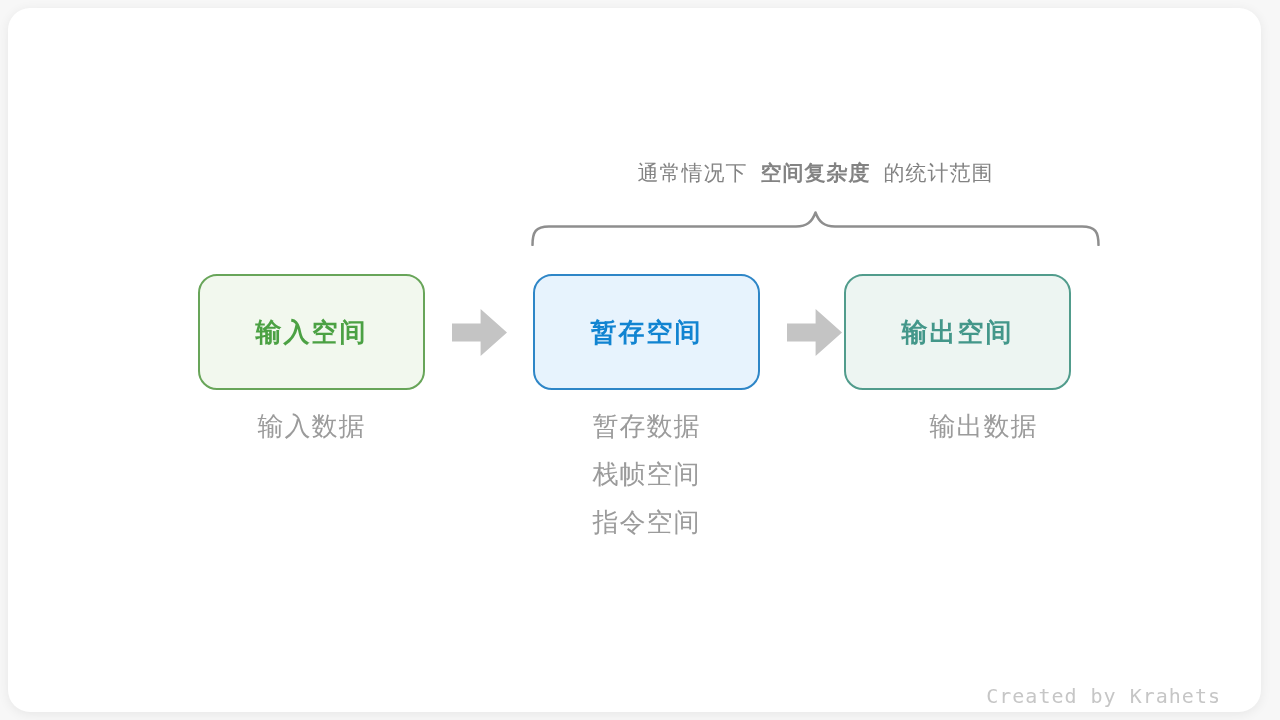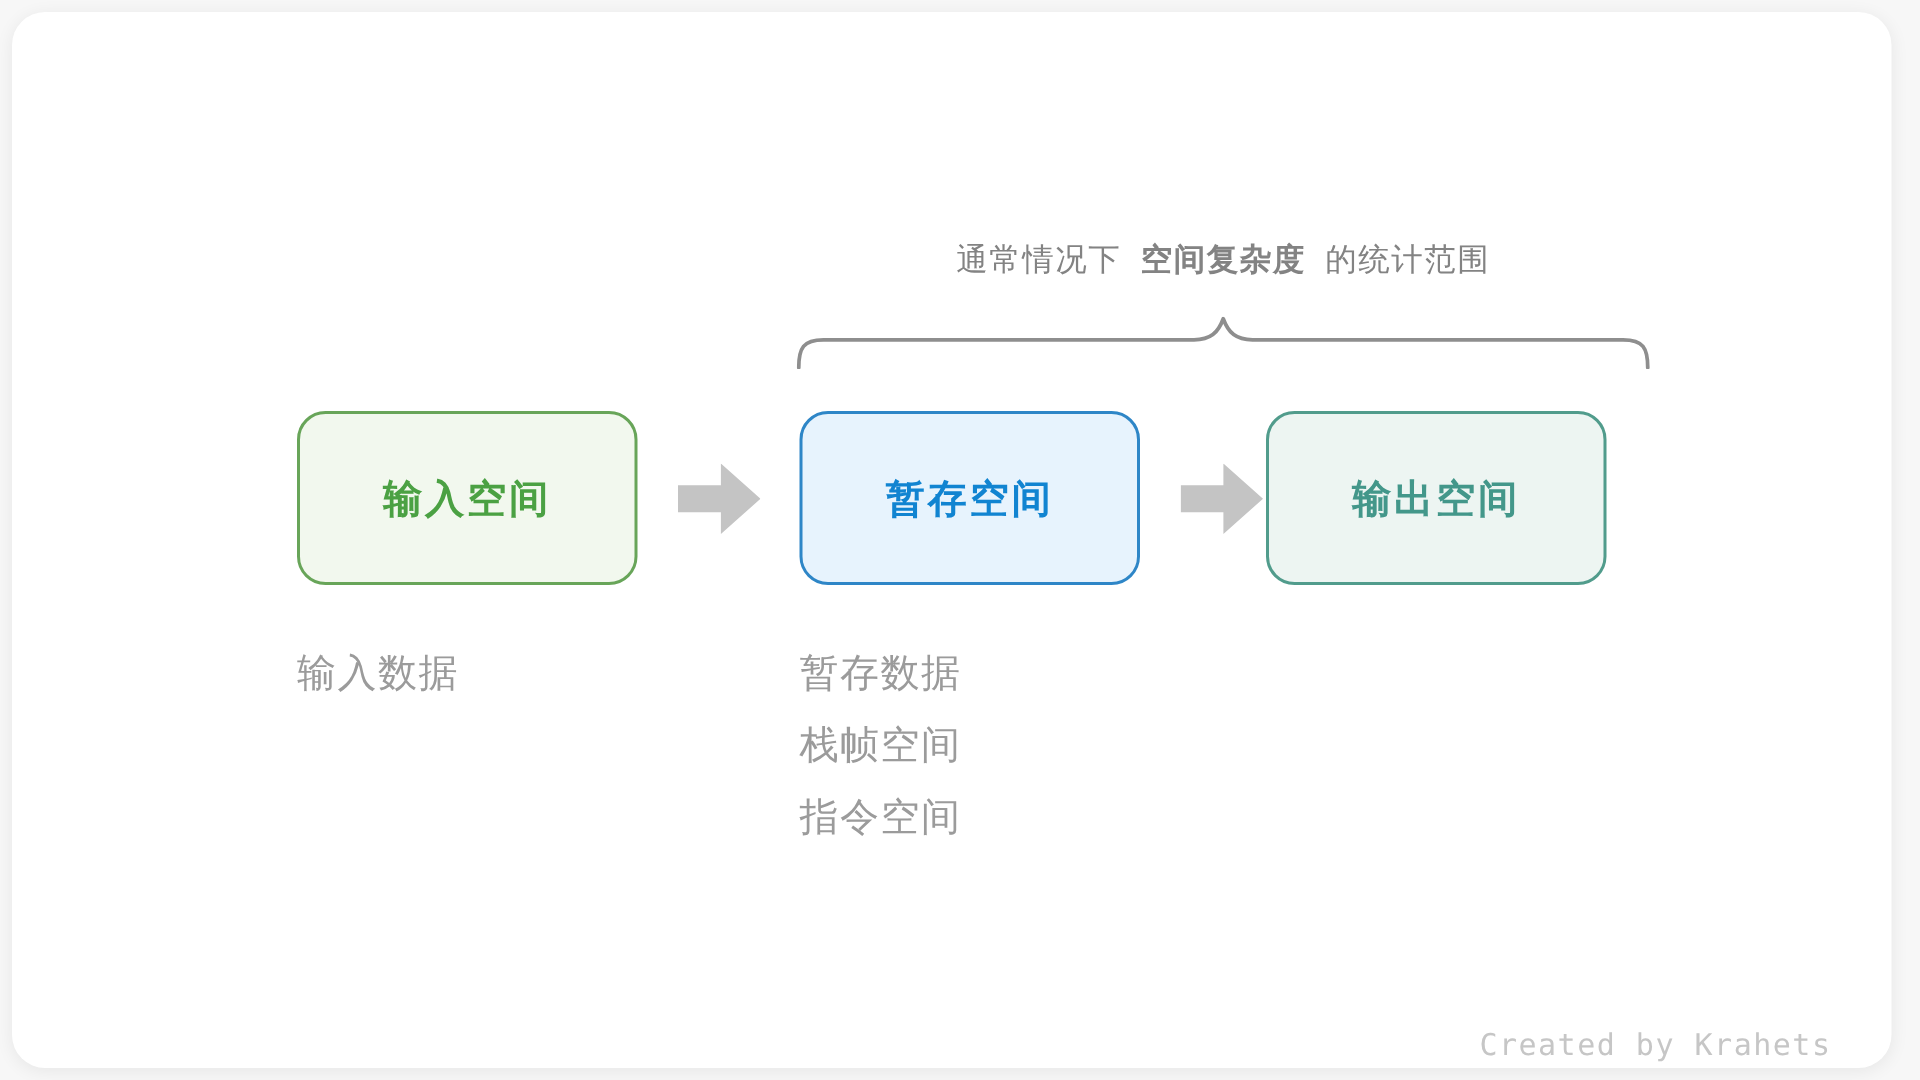"输入数据" .note { text-align: none -> center; top: 416px -> 394px }
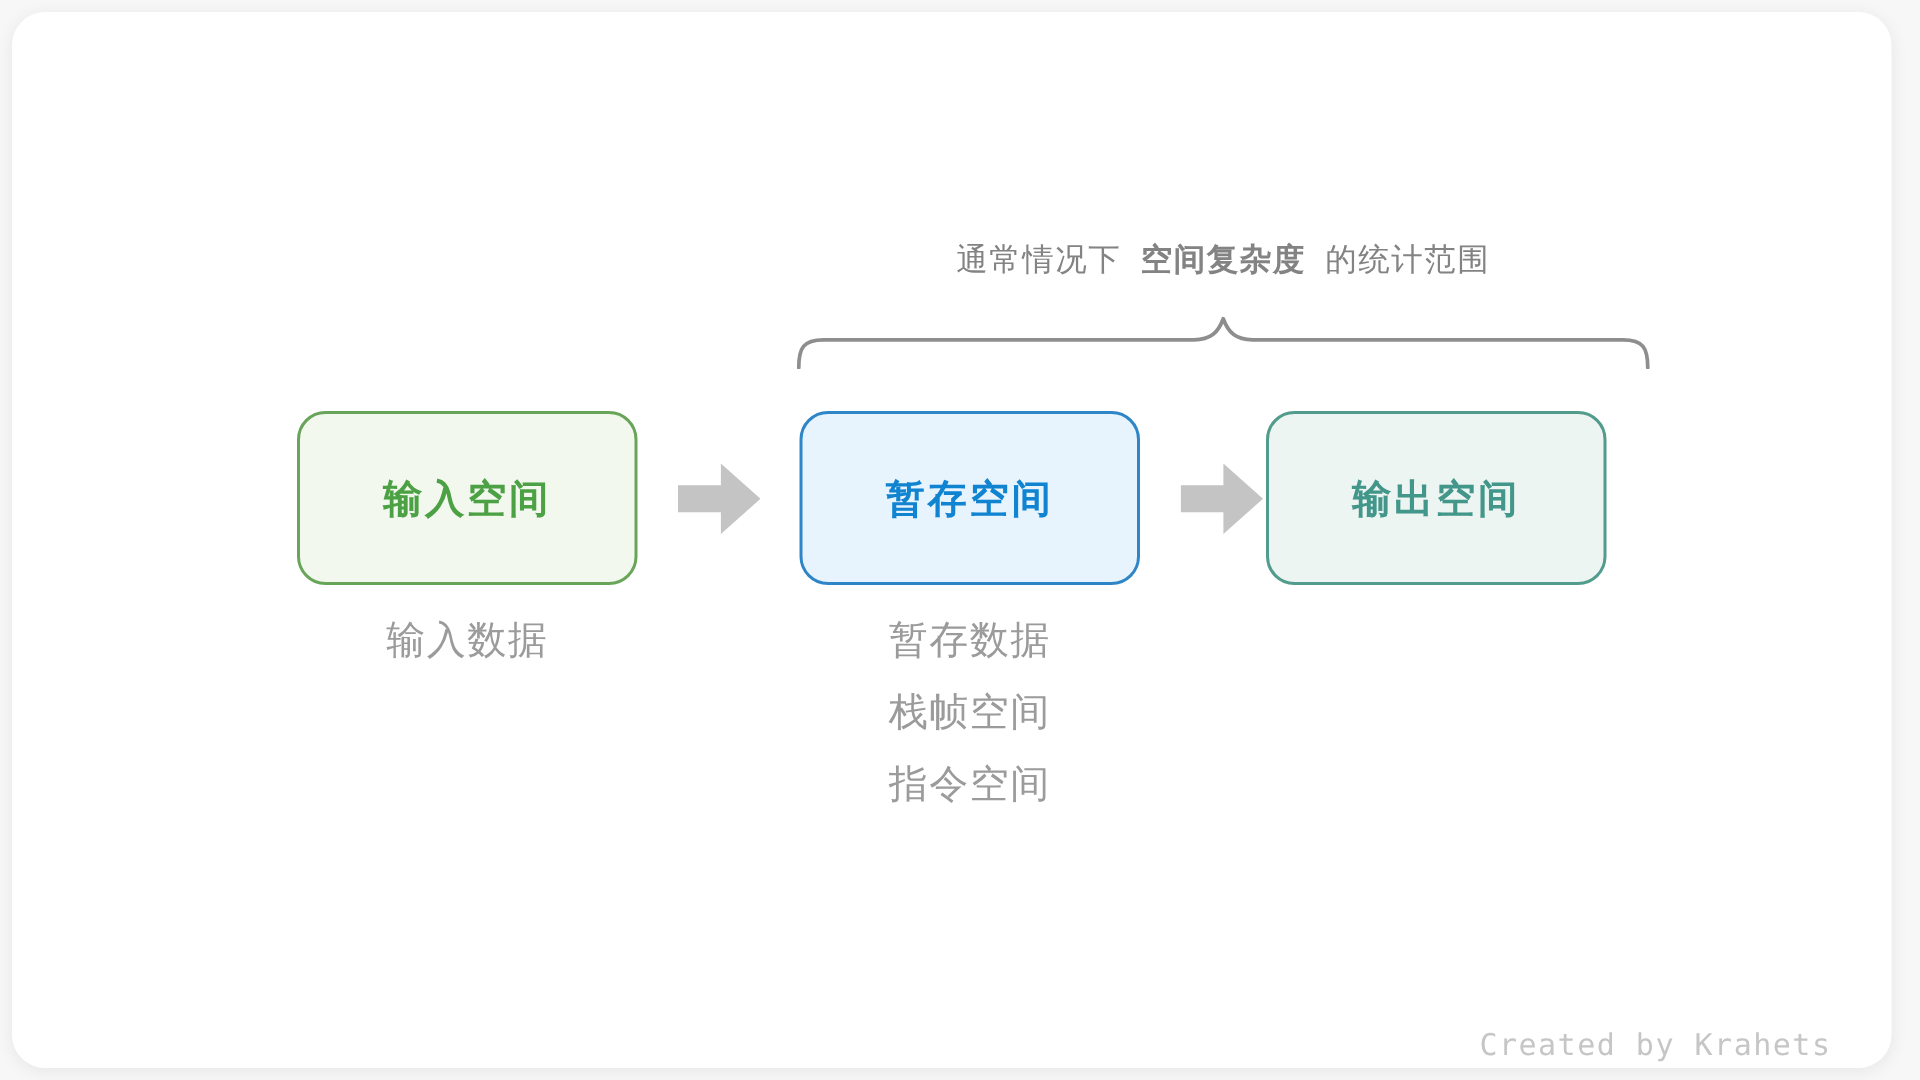"输出数据" div.note { html: none -> <div> <div>输出数据</div> </div> }
